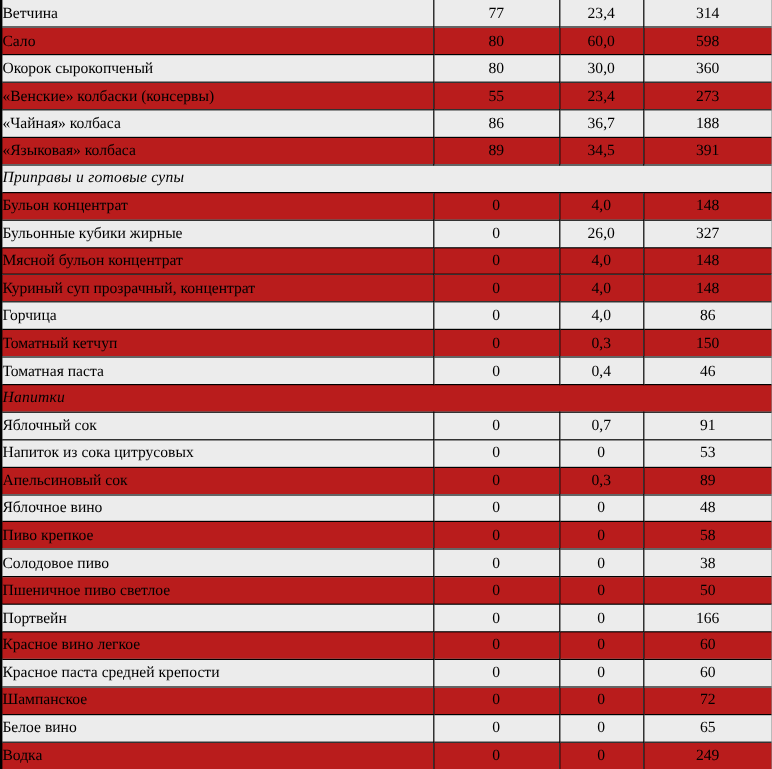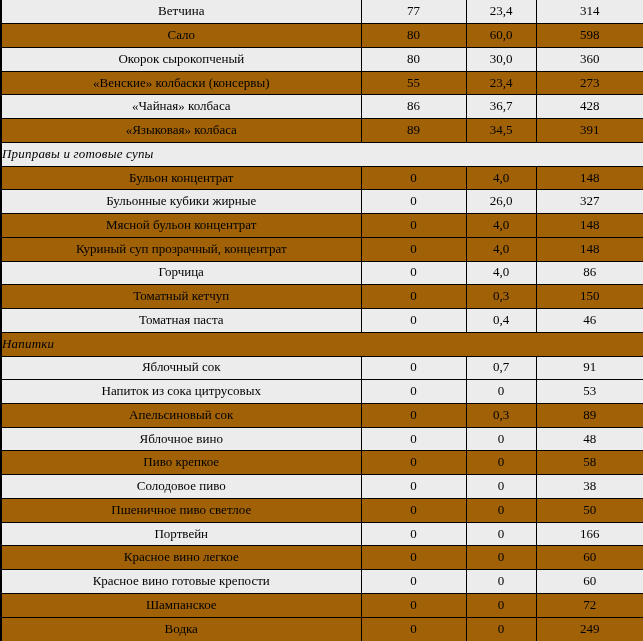"Ветчина" td.cell-name { text-align: center -> left }
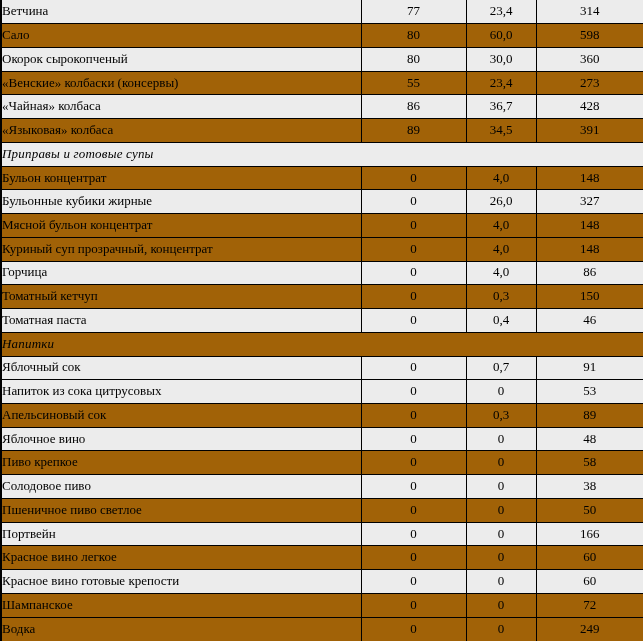"Сало" #nutrition-table tr.plain td { background: #a16207 -> #b91c1c }
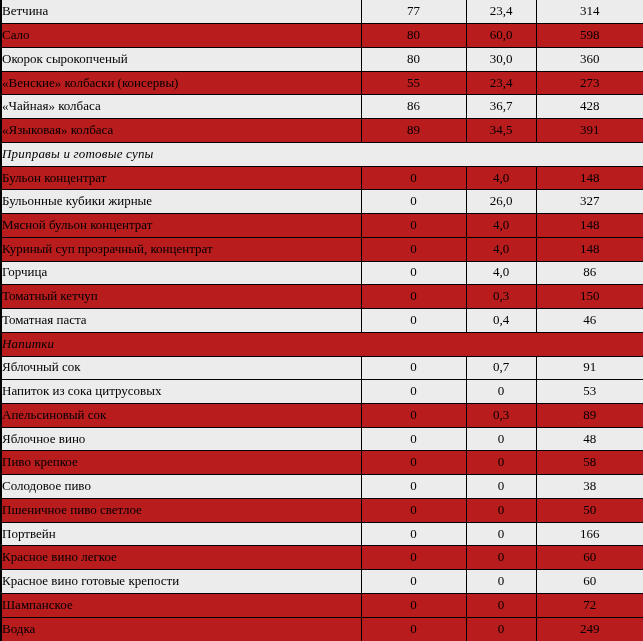"428" td.cell-num { text: 428 -> 188 }
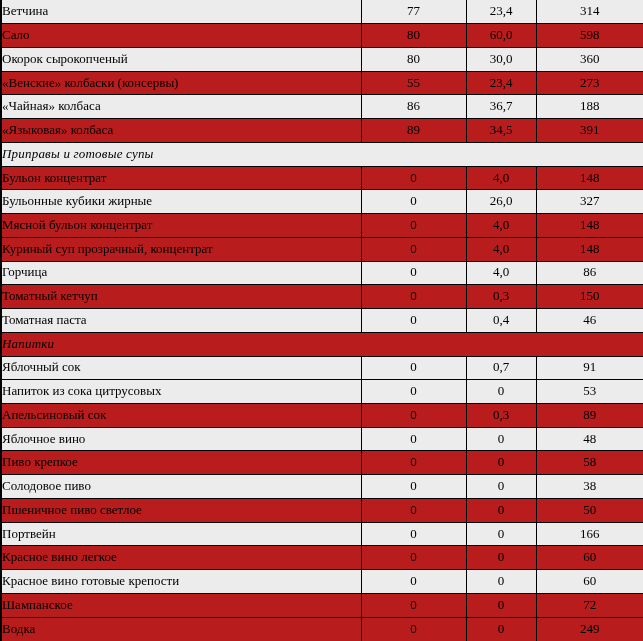"Красное вино готовые крепости" td.cell-name { text: вино готовые -> паста средней }
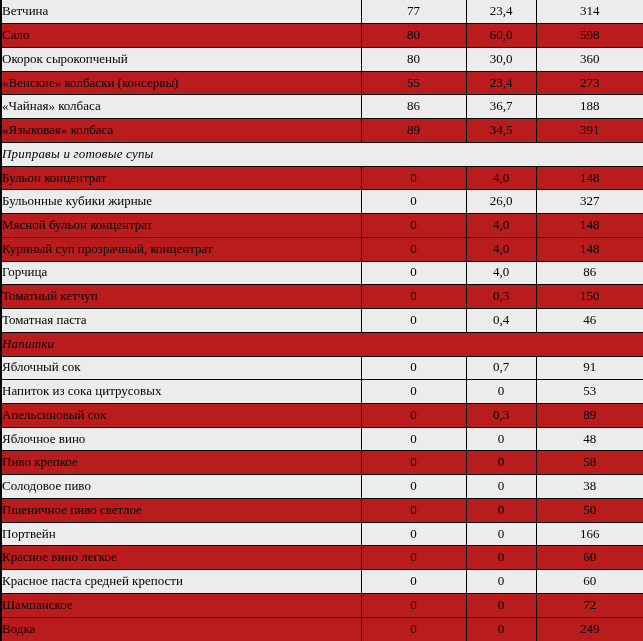"Белое вино" tr.shaded { html: none -> <tr> <td>Белое вино</td> <td>0</td> <td>0</td> <td>65</td> </tr> }
